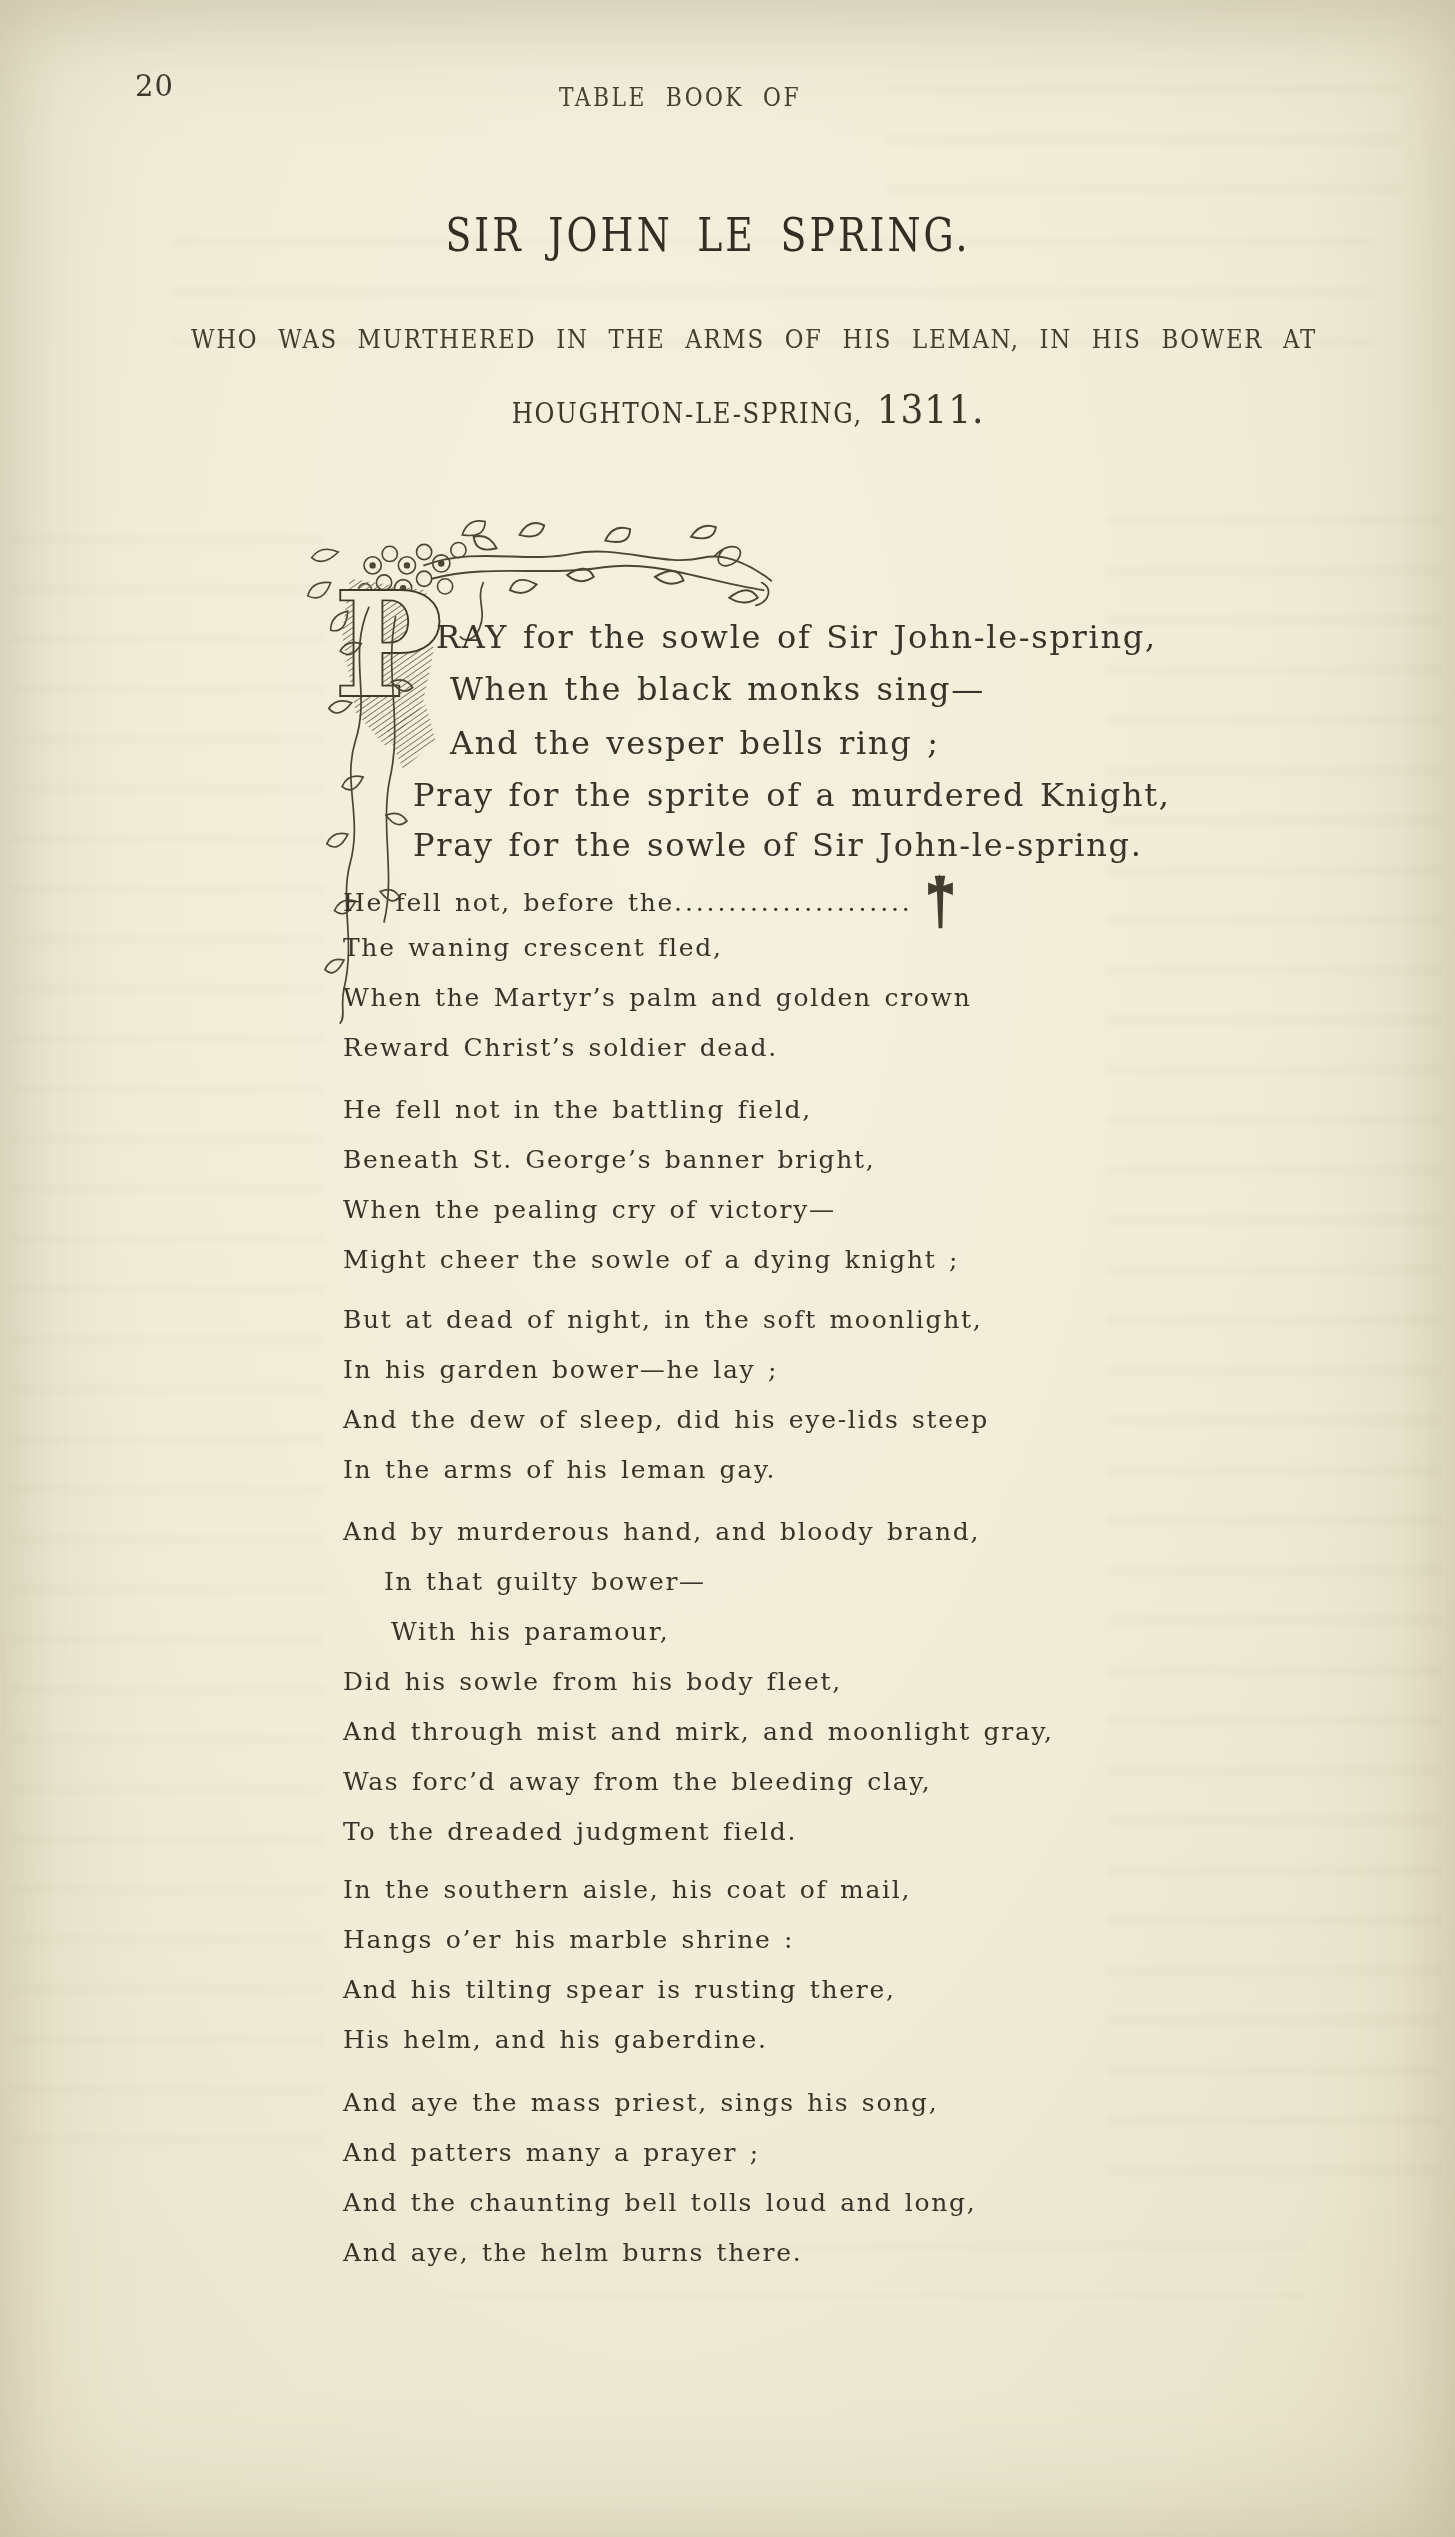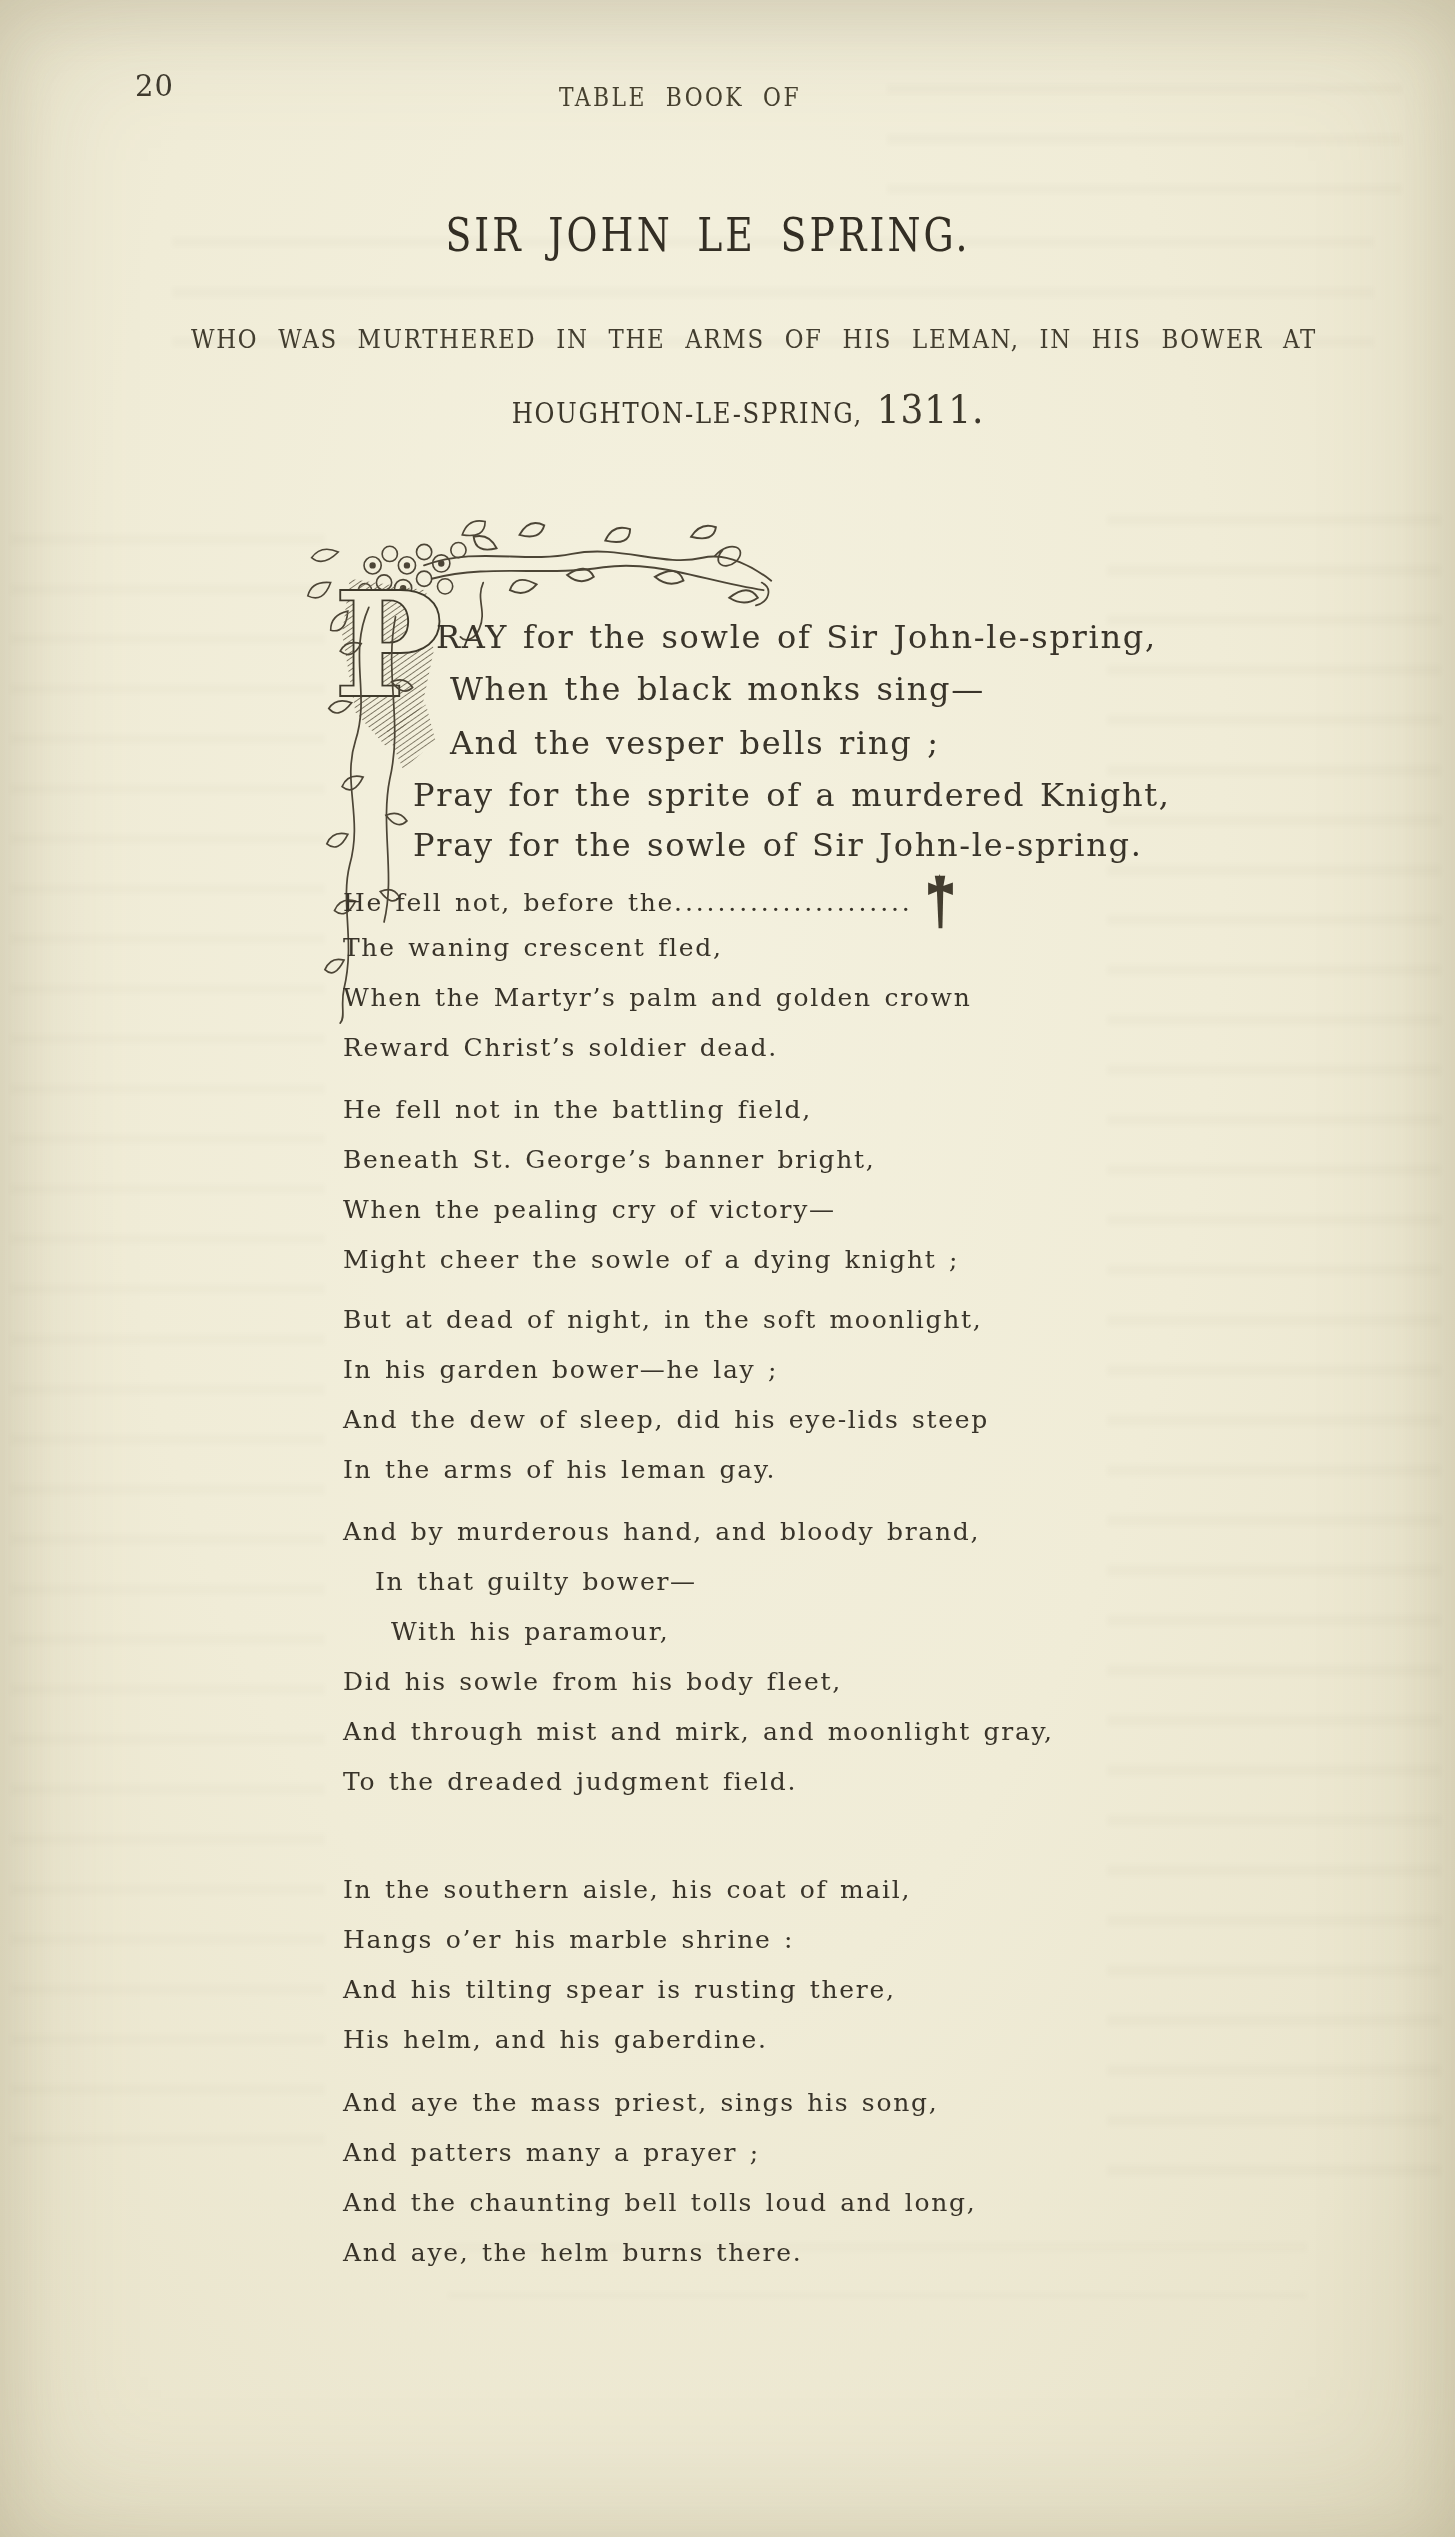"In that guilty bower—" .pl.ind1 { margin-left: 32px -> 41px }
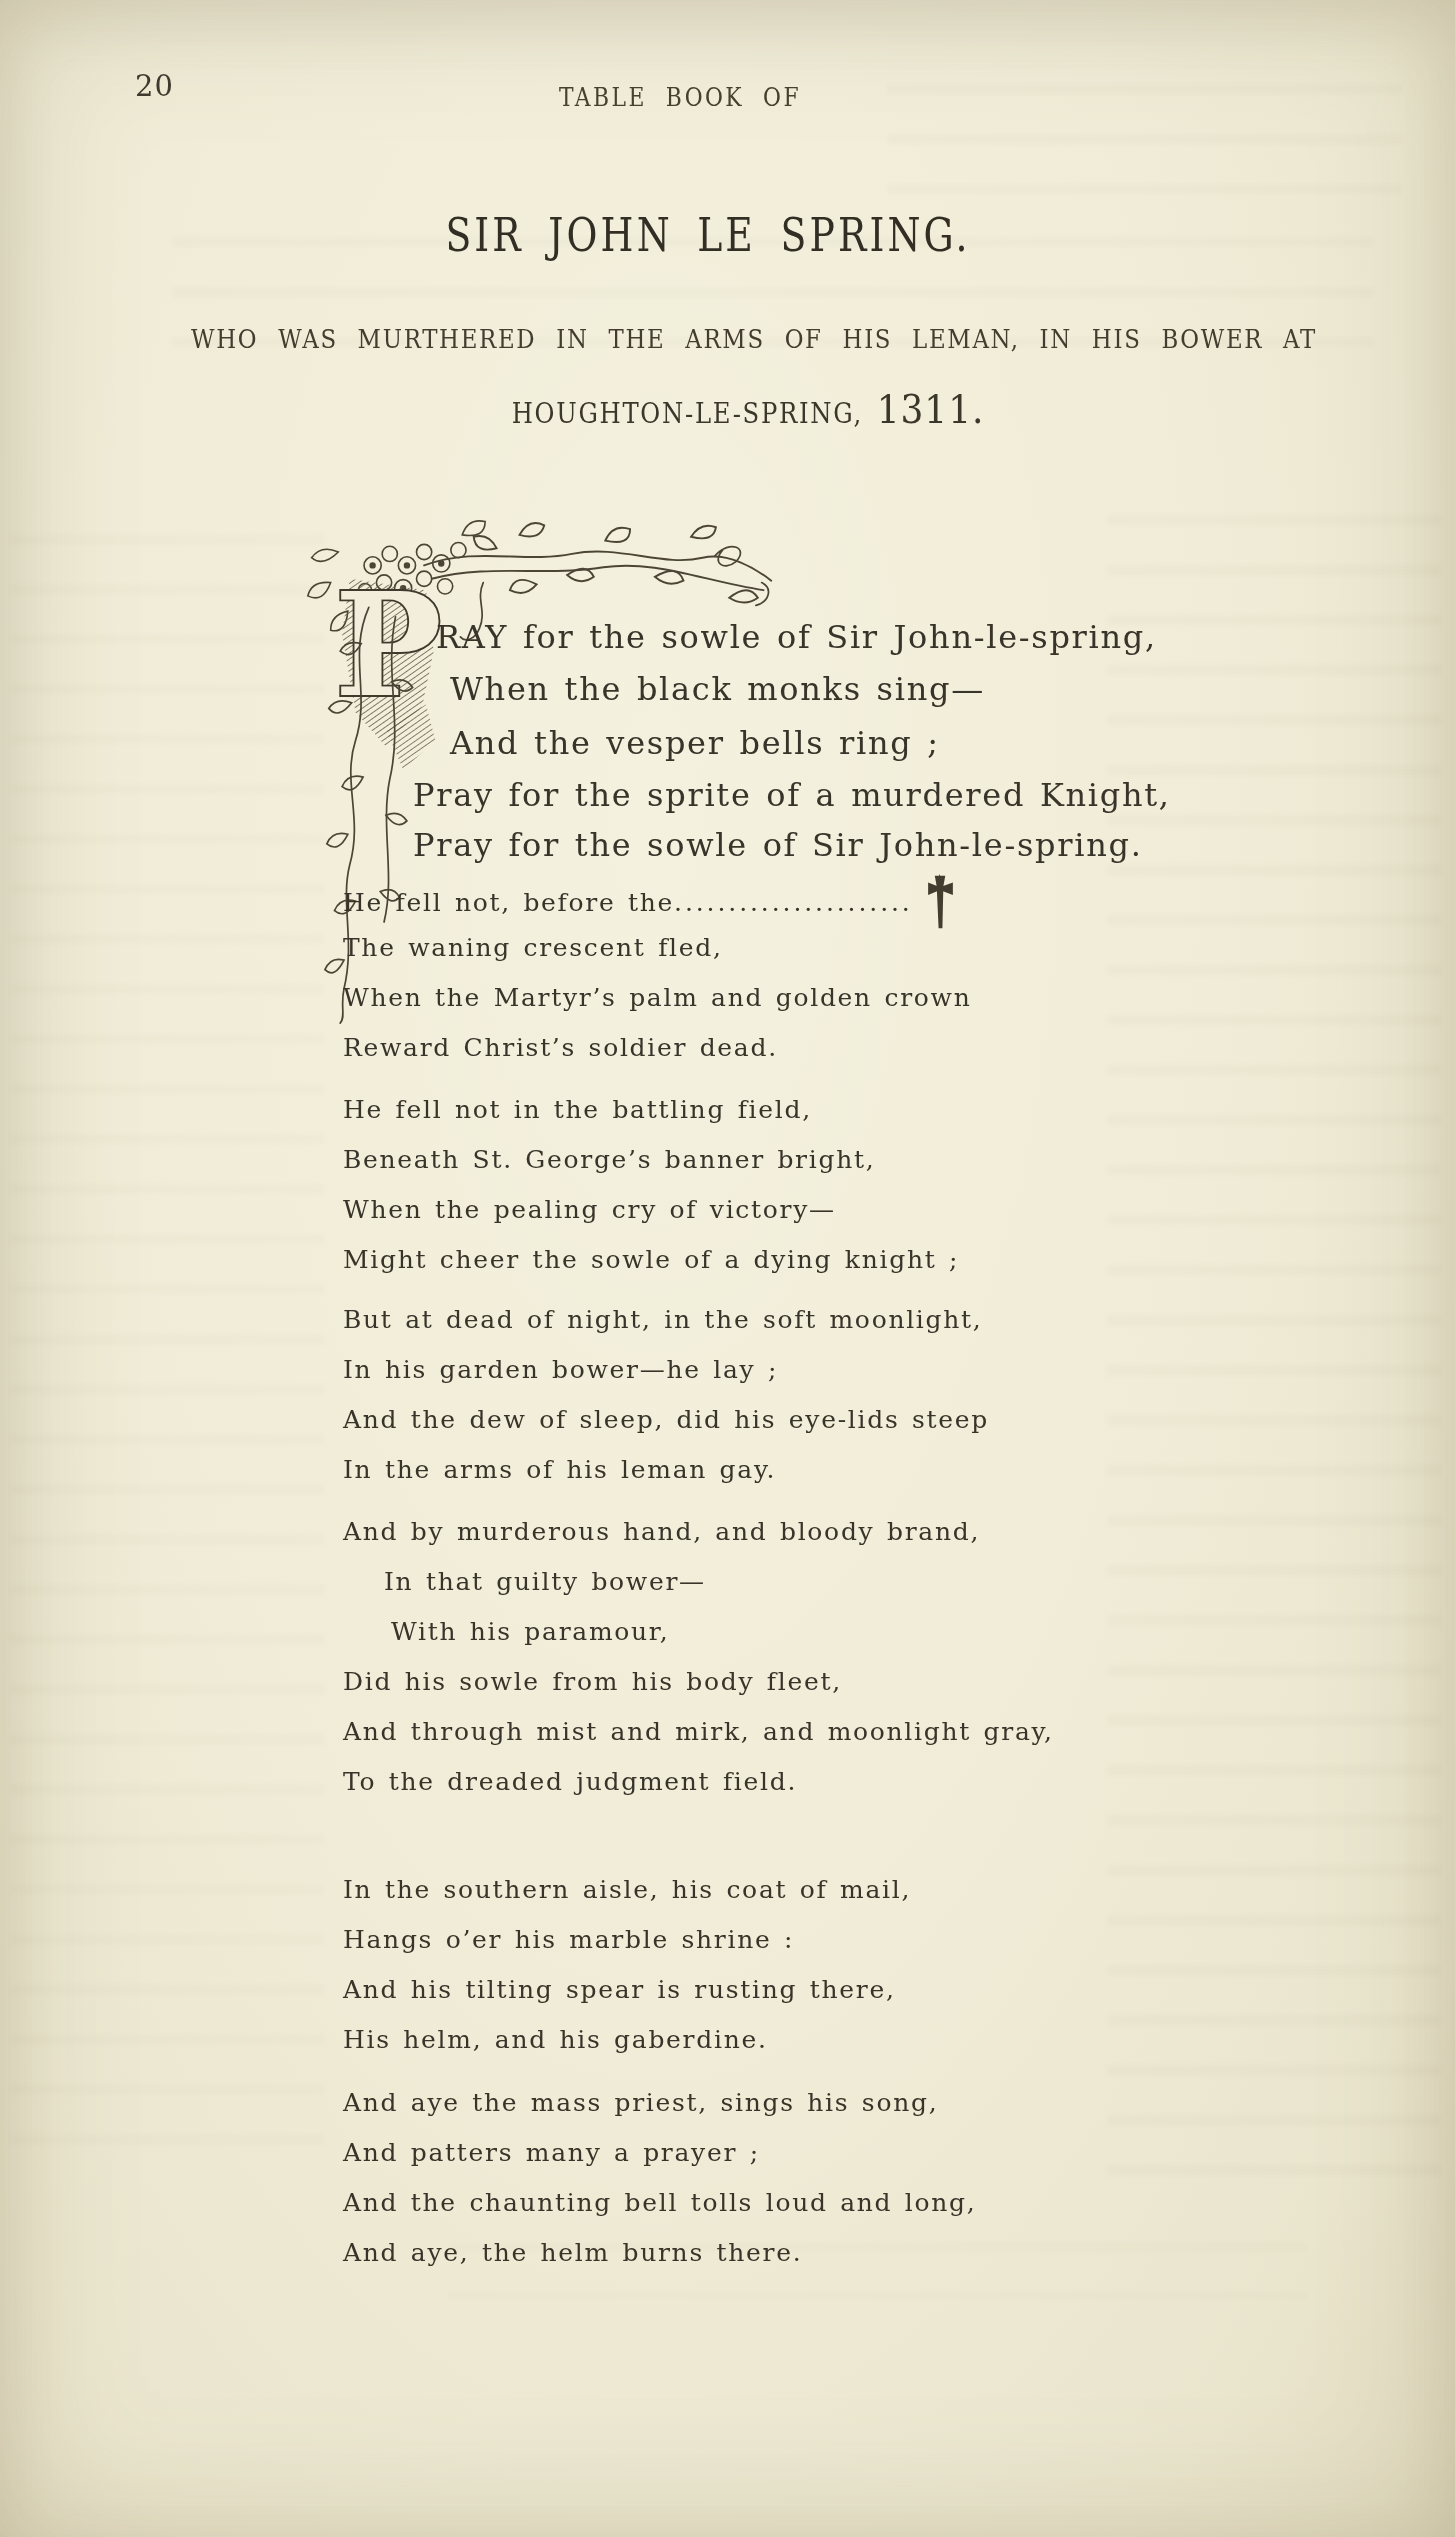"Was forc’d away from the" div.pl { html: none -> <div>Was forc’d away from the bleeding clay,</div> }
